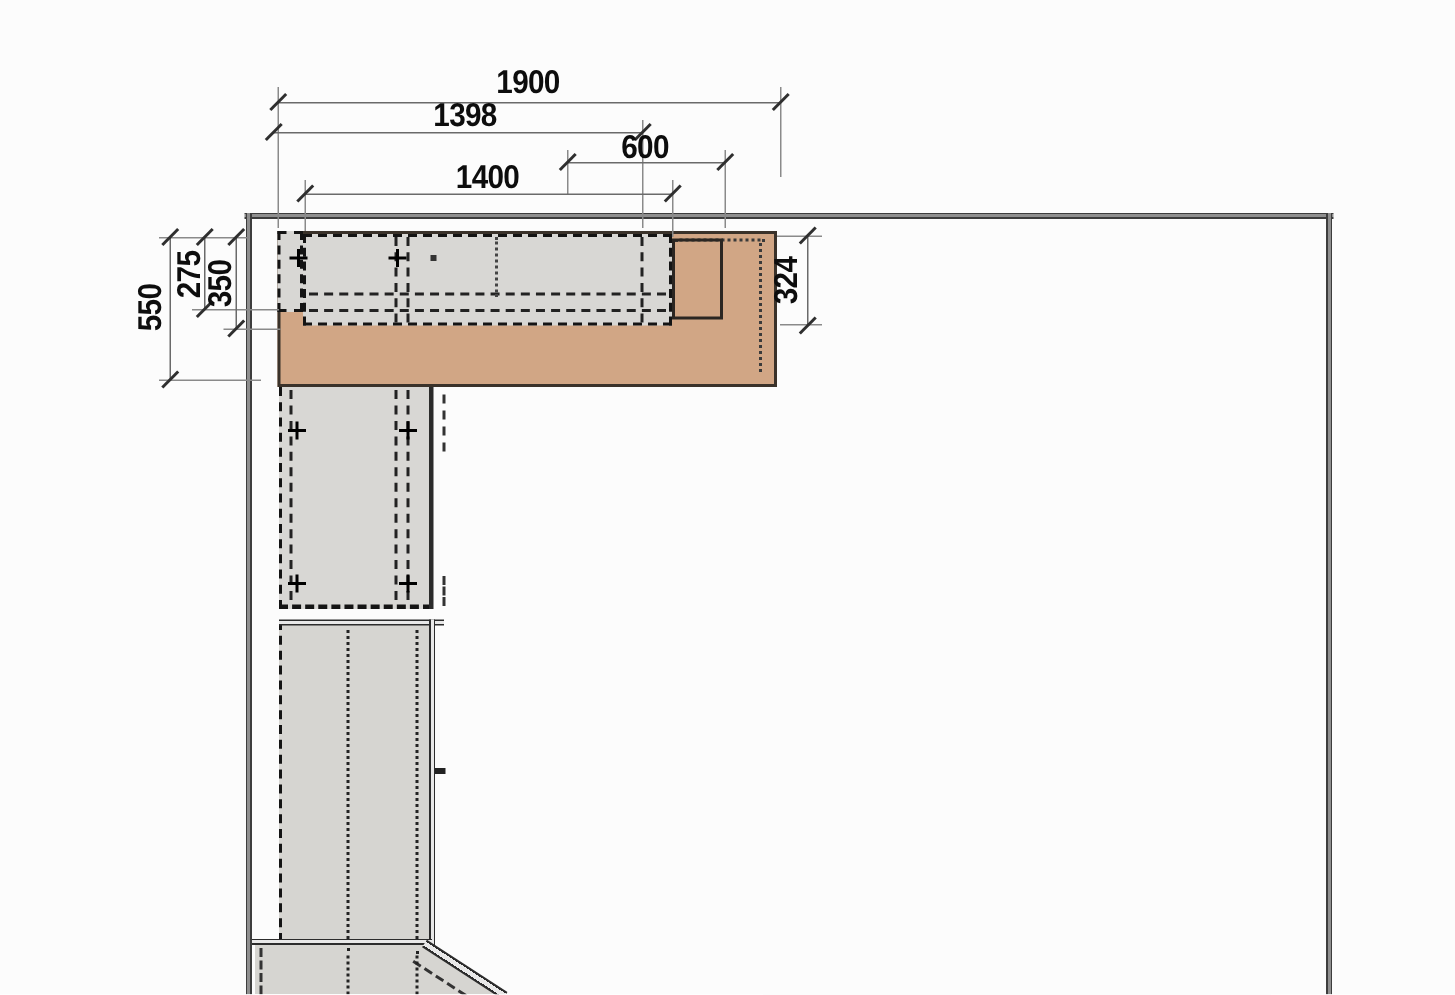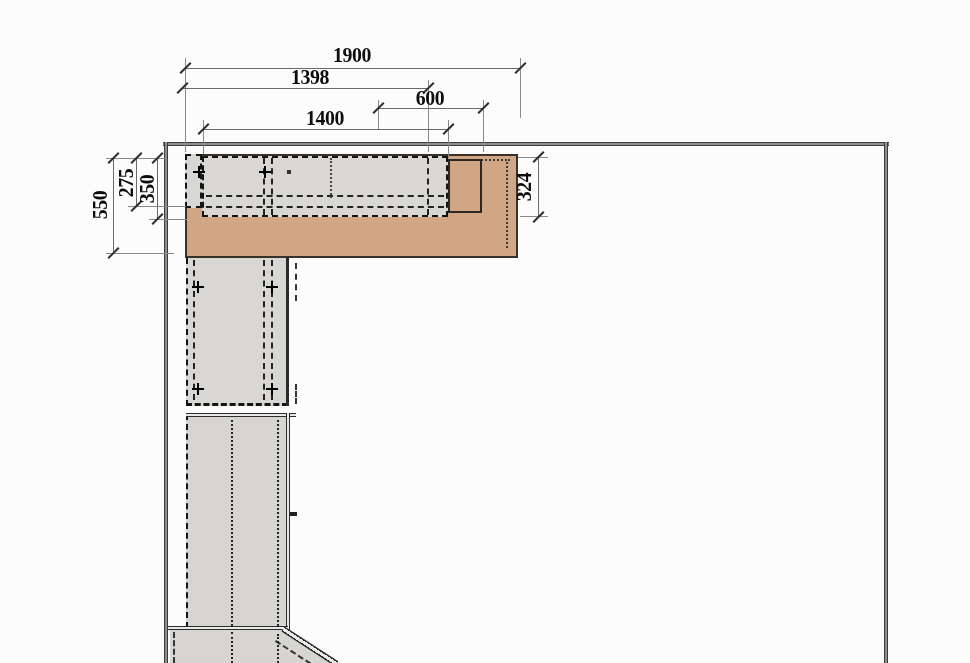"1900" #plan { font-family: Liberation Serif, serif -> Liberation Sans, sans-serif }
